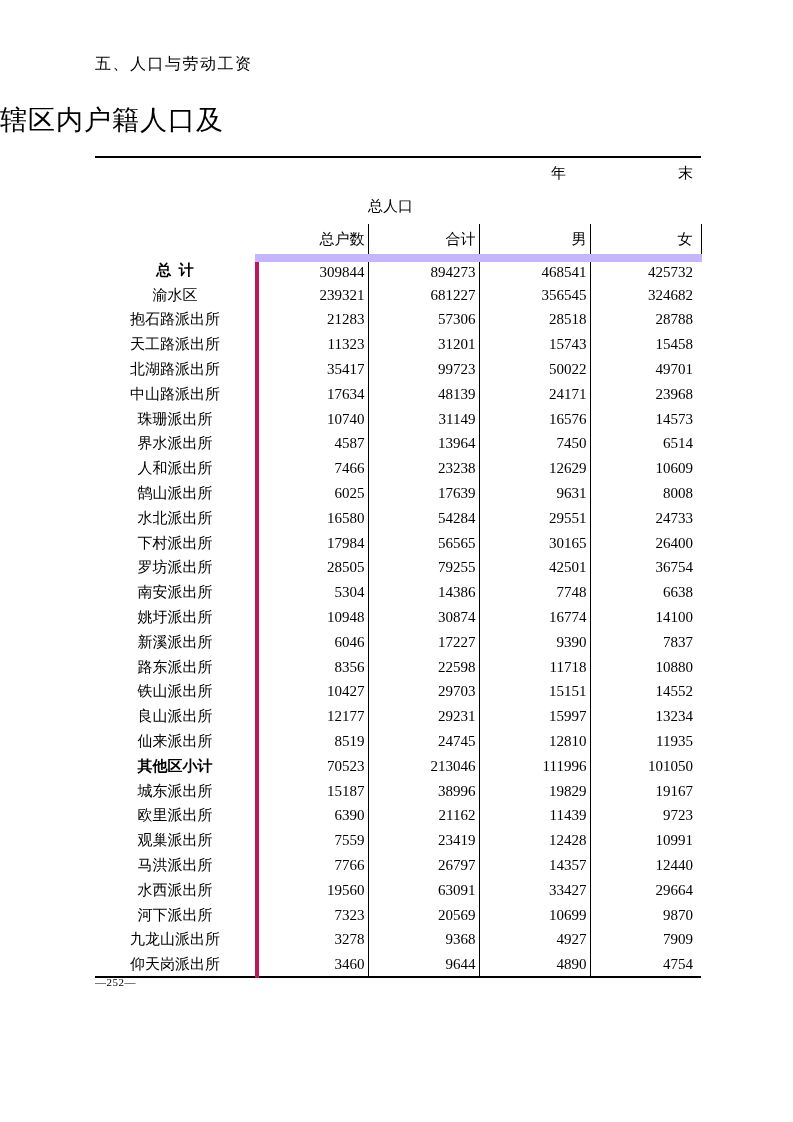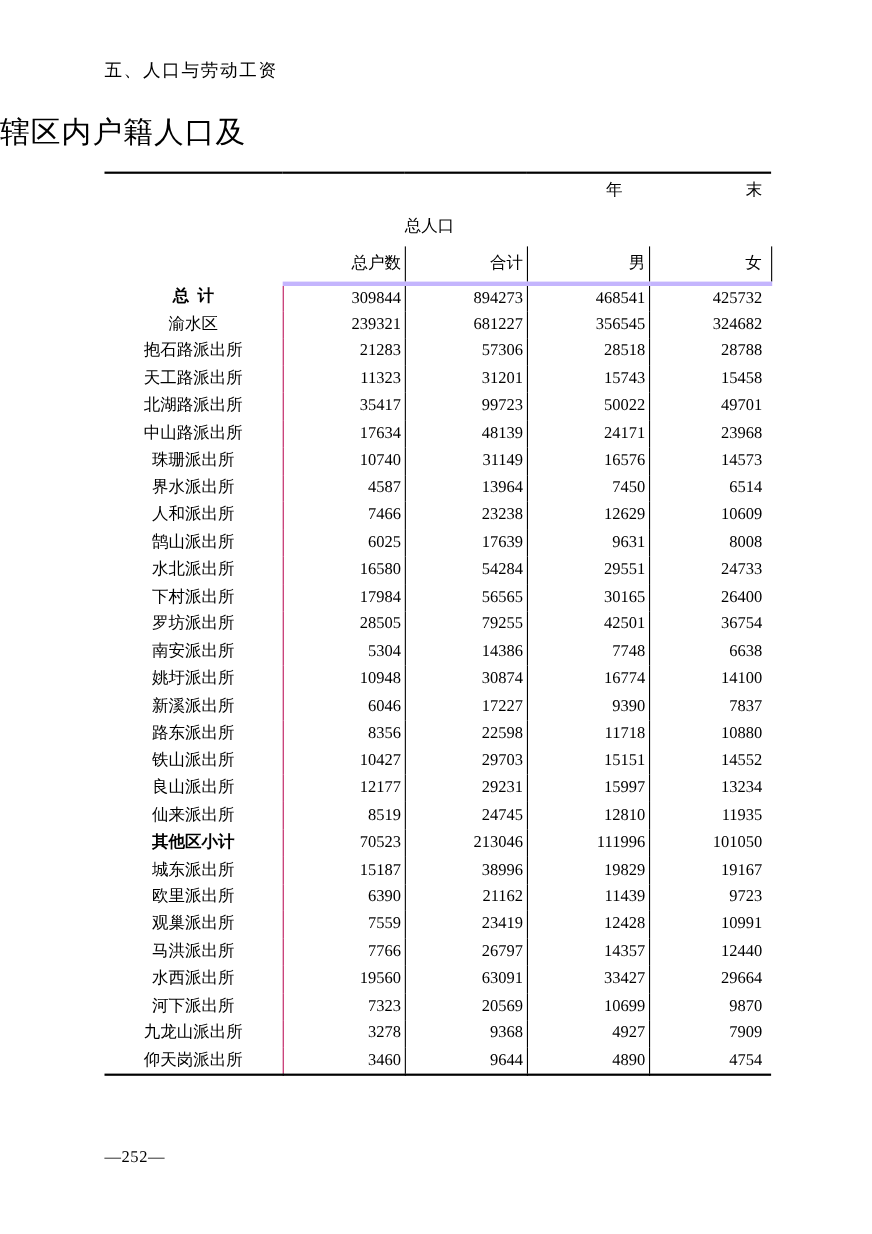"总户数" tr.h3 th { border-bottom: 4px solid #c4b5fd -> 8px solid #c4b5fd }
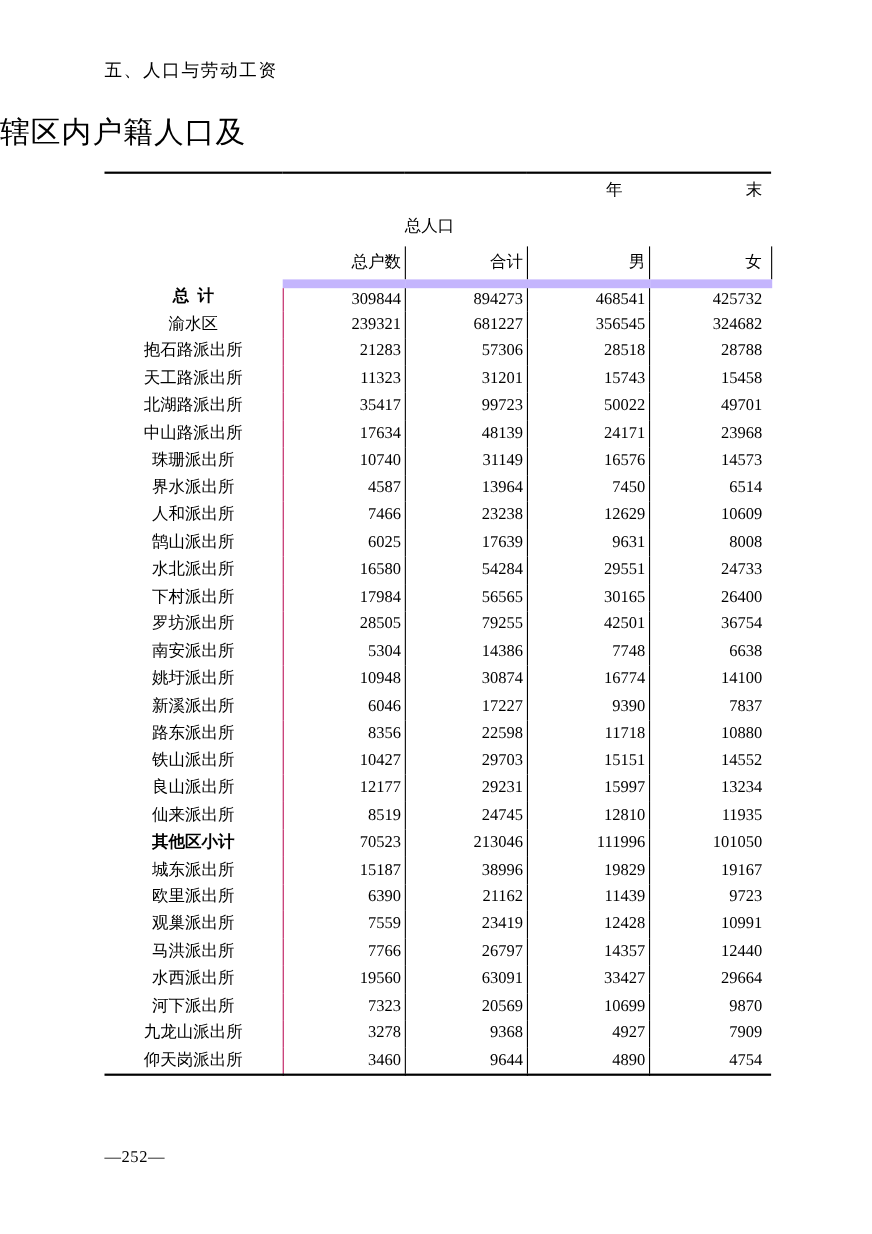"总 计" td.label-cell { border-right: 1px solid #be185d -> 4px solid #be185d }
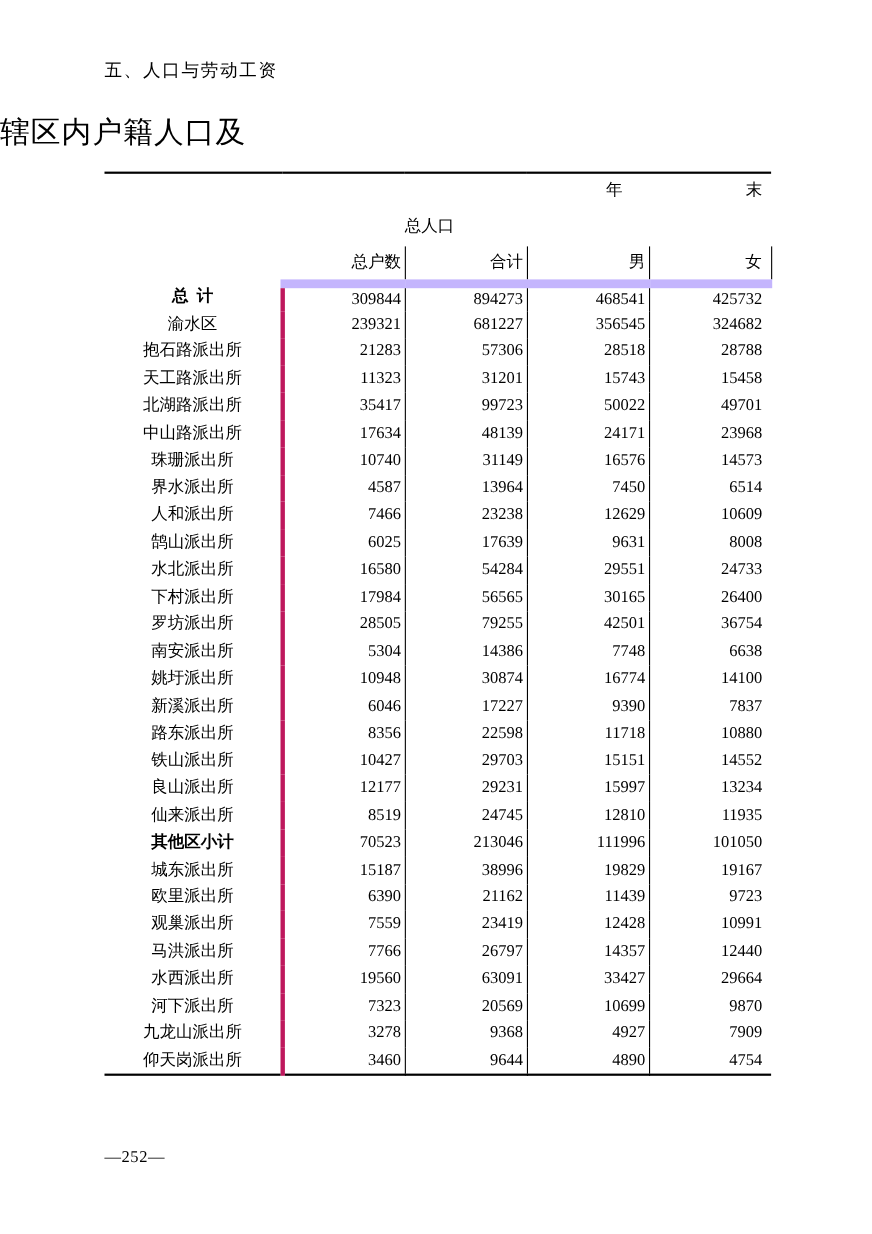"—252—" .page-number { font-size: 15px -> 11px; top: 1044px -> 976px }
